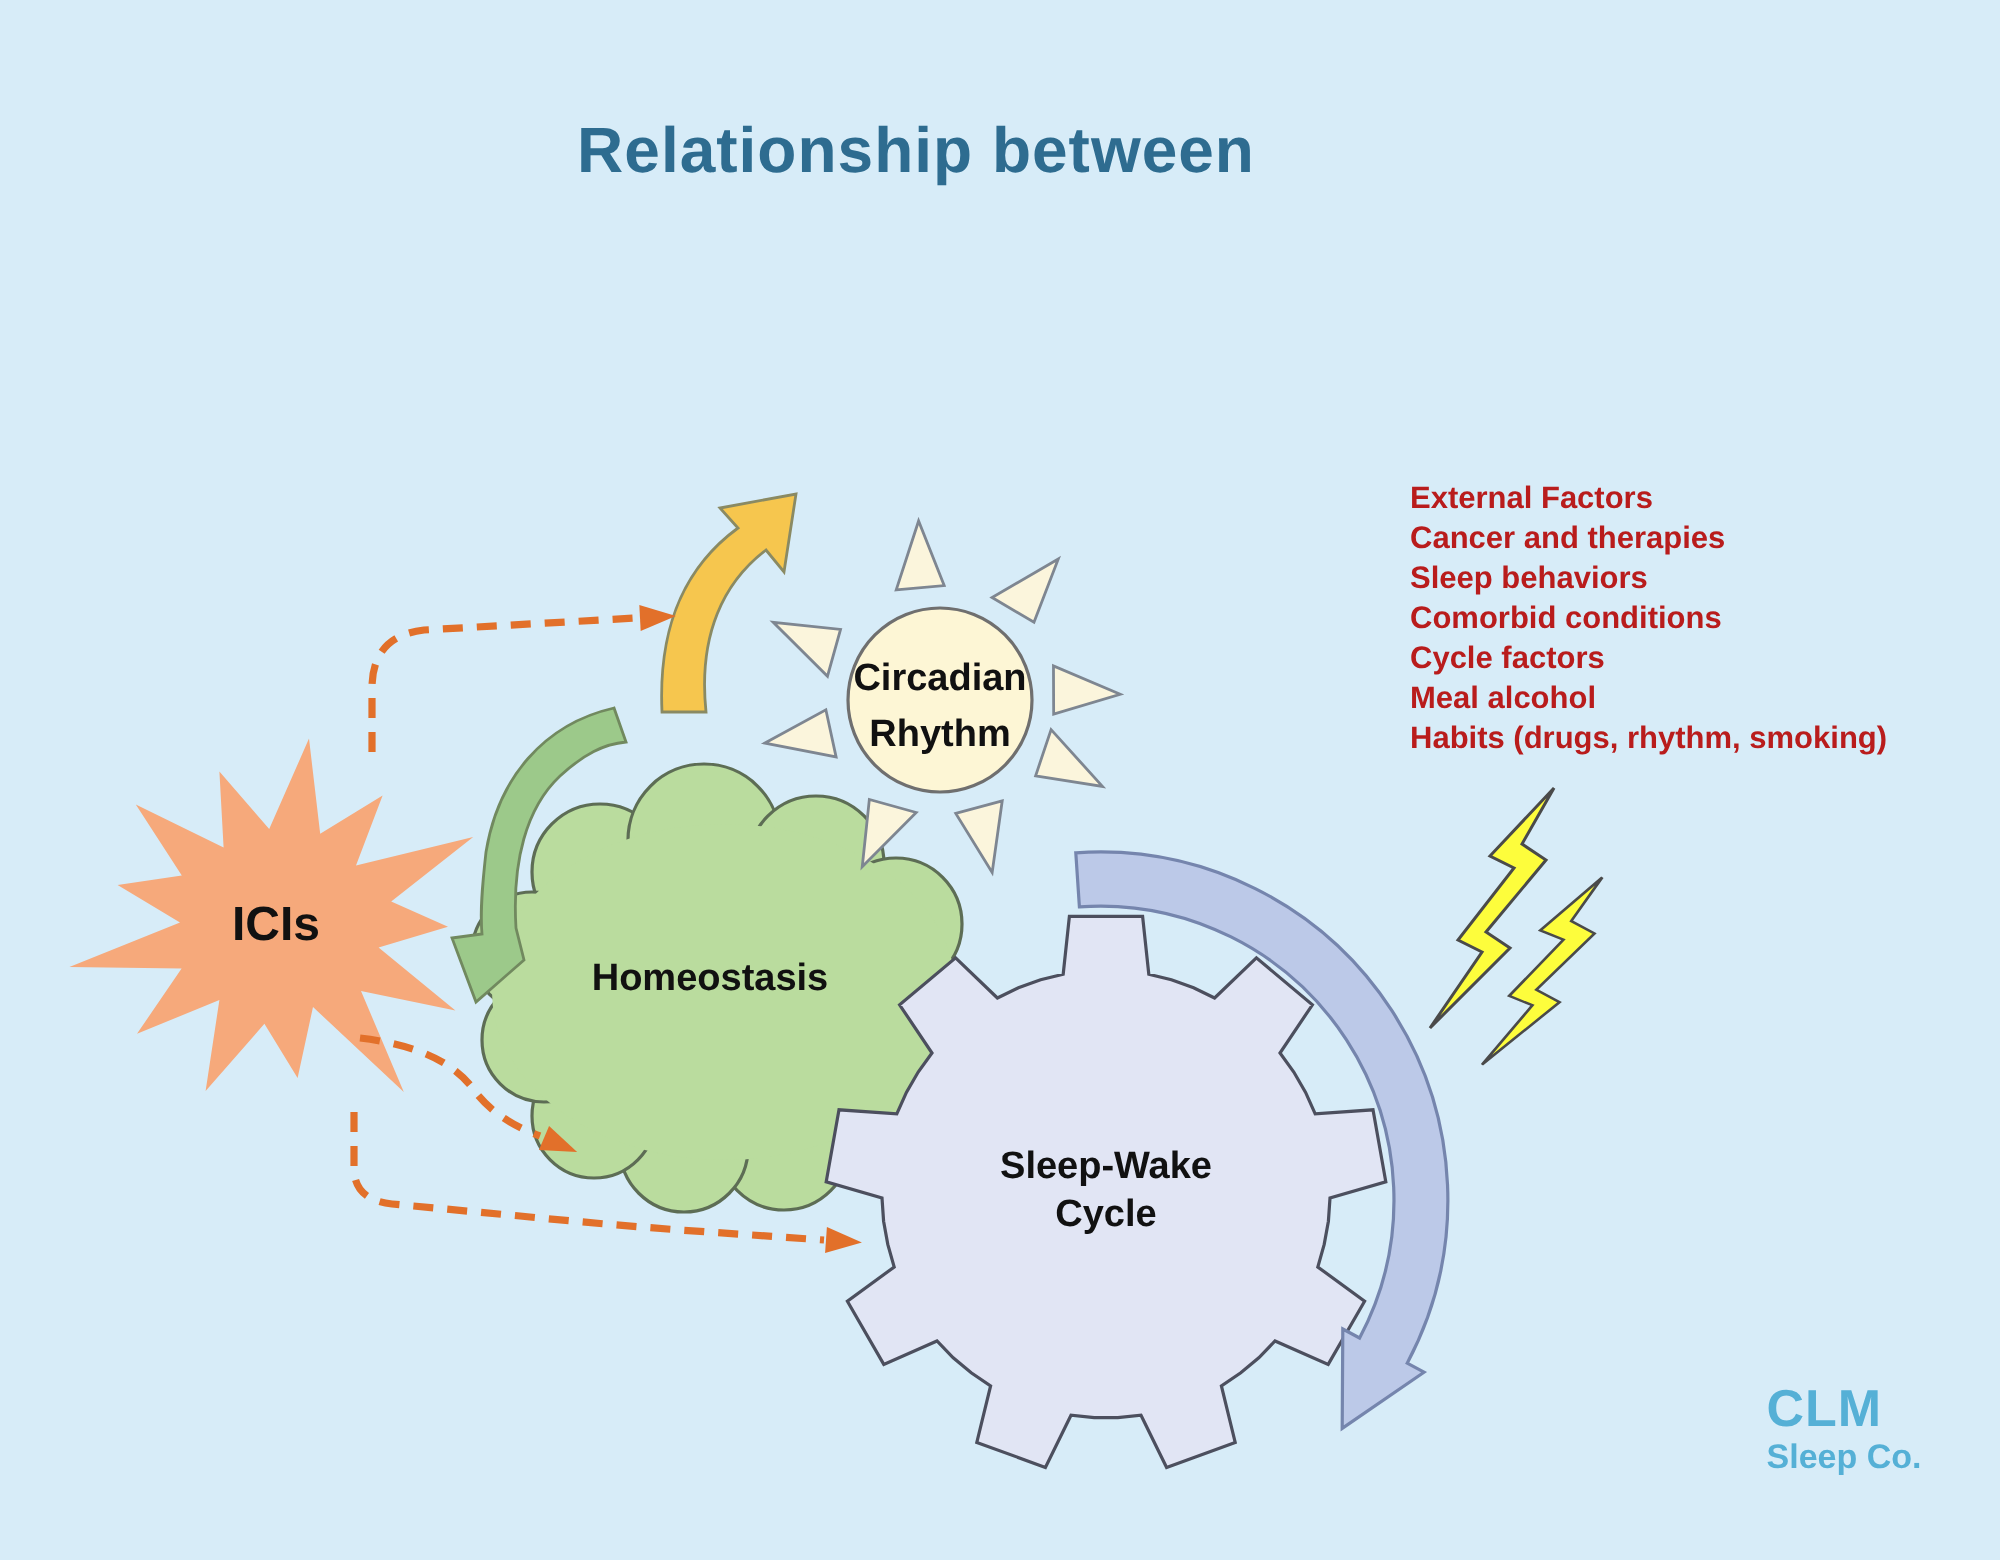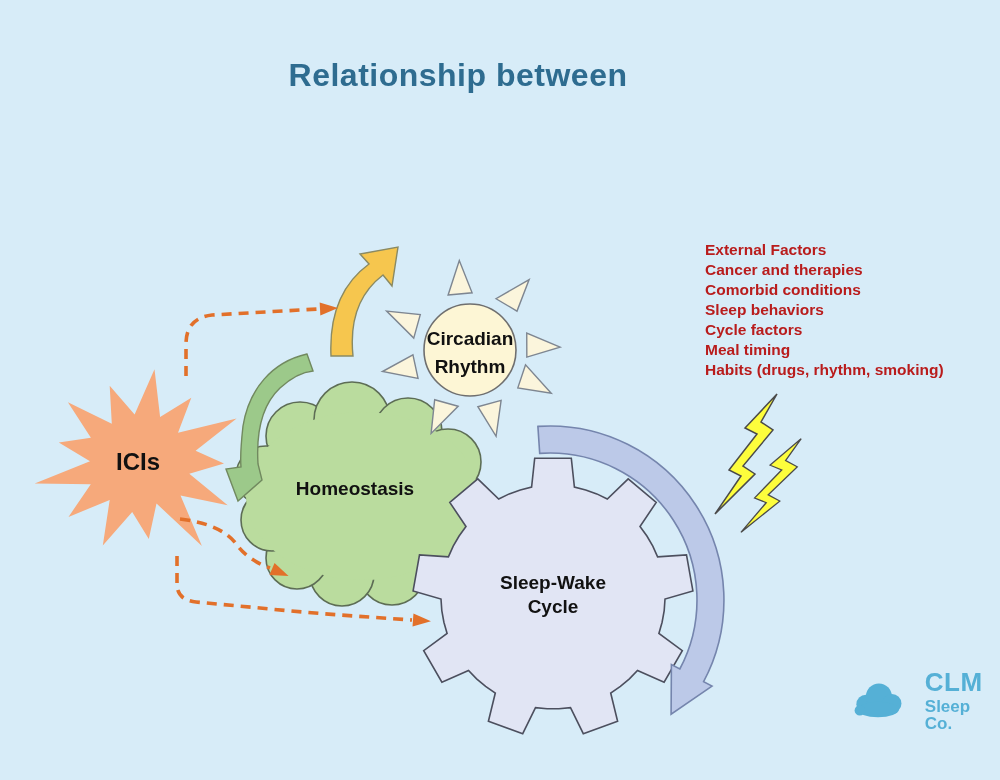"Comorbid conditions" span.ext-item { order: before "Sleep behaviors" -> after "Sleep behaviors" }
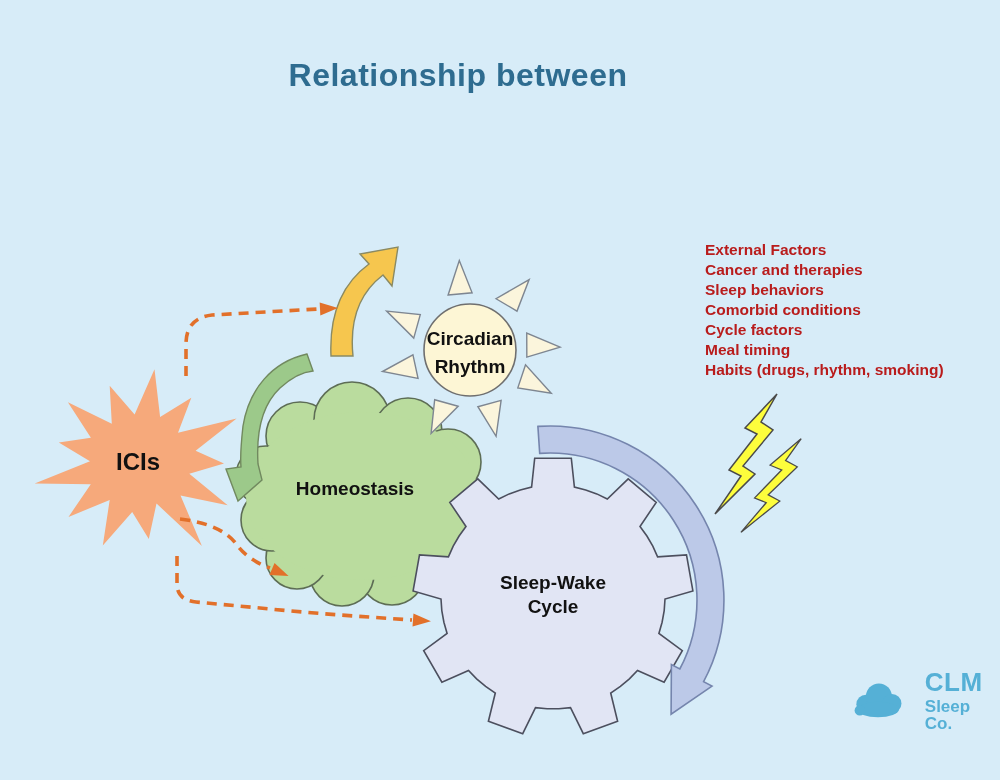"Meal timing" span.ext-item { text: timing -> alcohol }
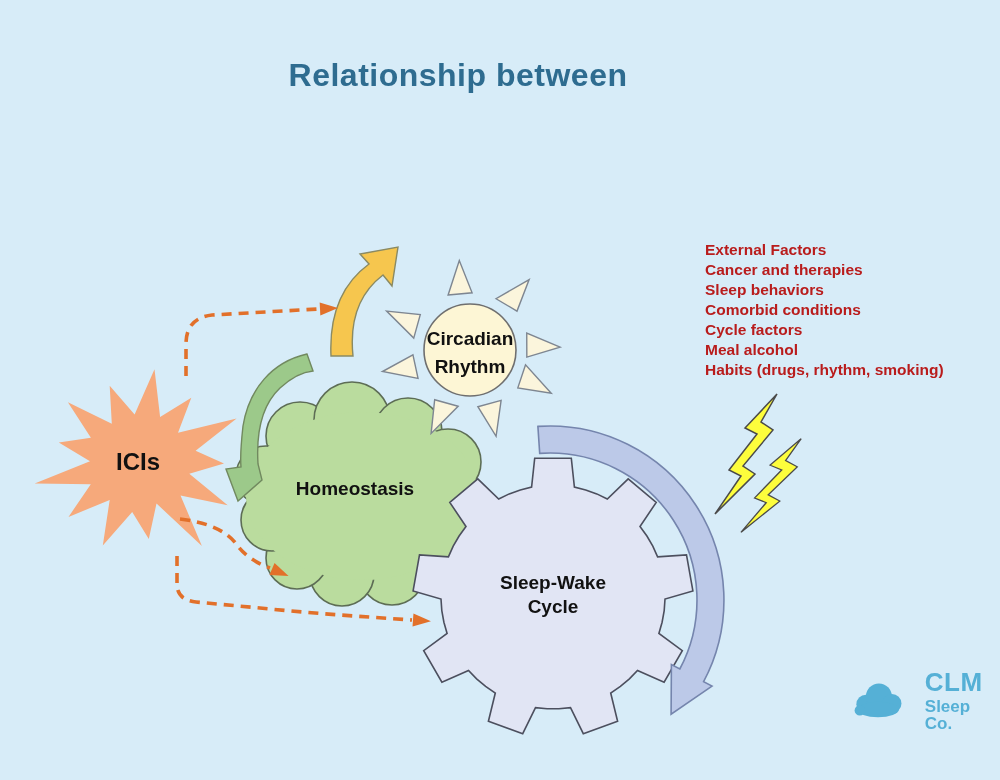"CLM" .logo { flex-direction: none -> column }
